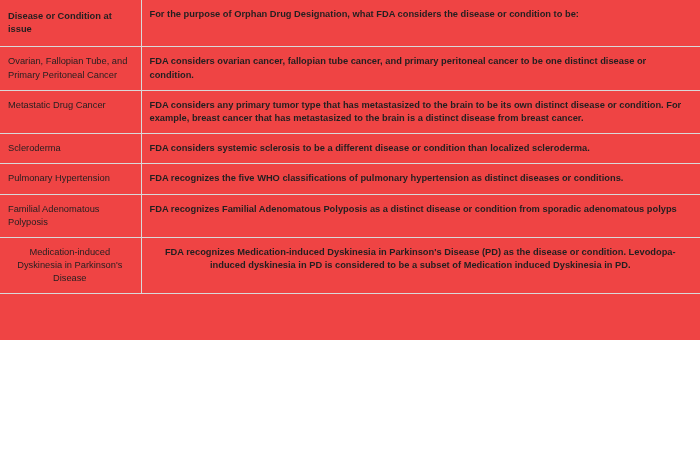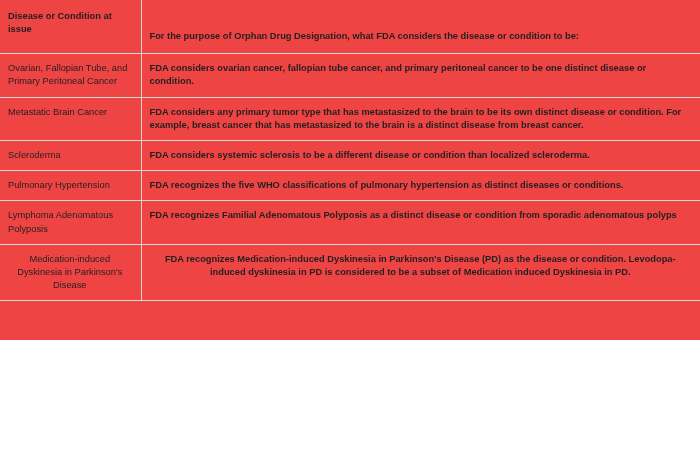"For the purpose of Orphan" table.fda-table thead th.head-meaning { padding-top: 30px -> 8px }
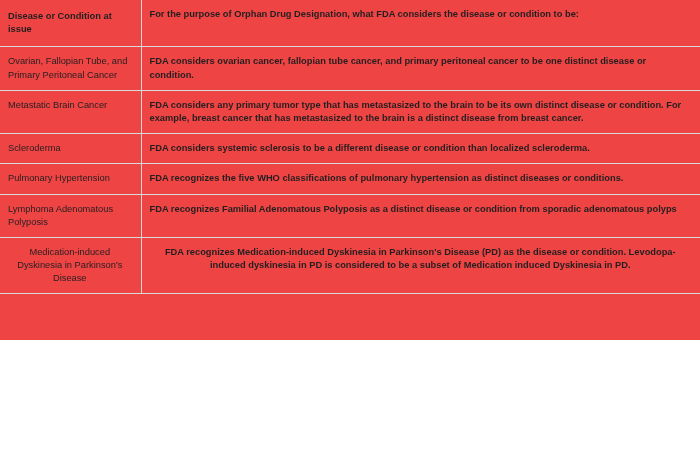"Metastatic Brain Cancer" td.cell-condition { text: Brain -> Drug }
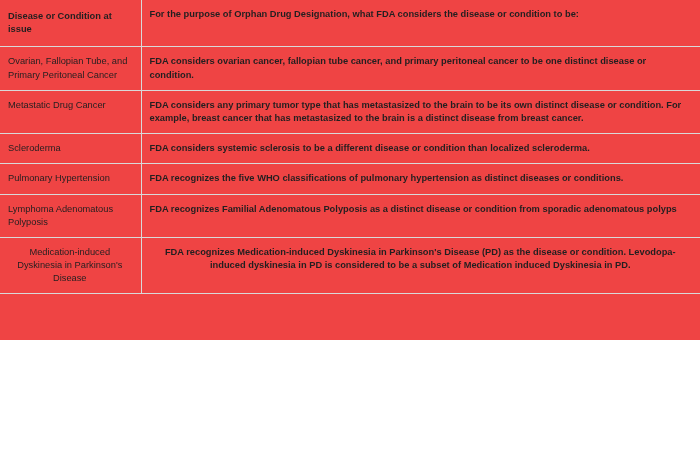"Lymphoma Adenomatous Polyposis" td.cell-condition { text: Lymphoma -> Familial }
